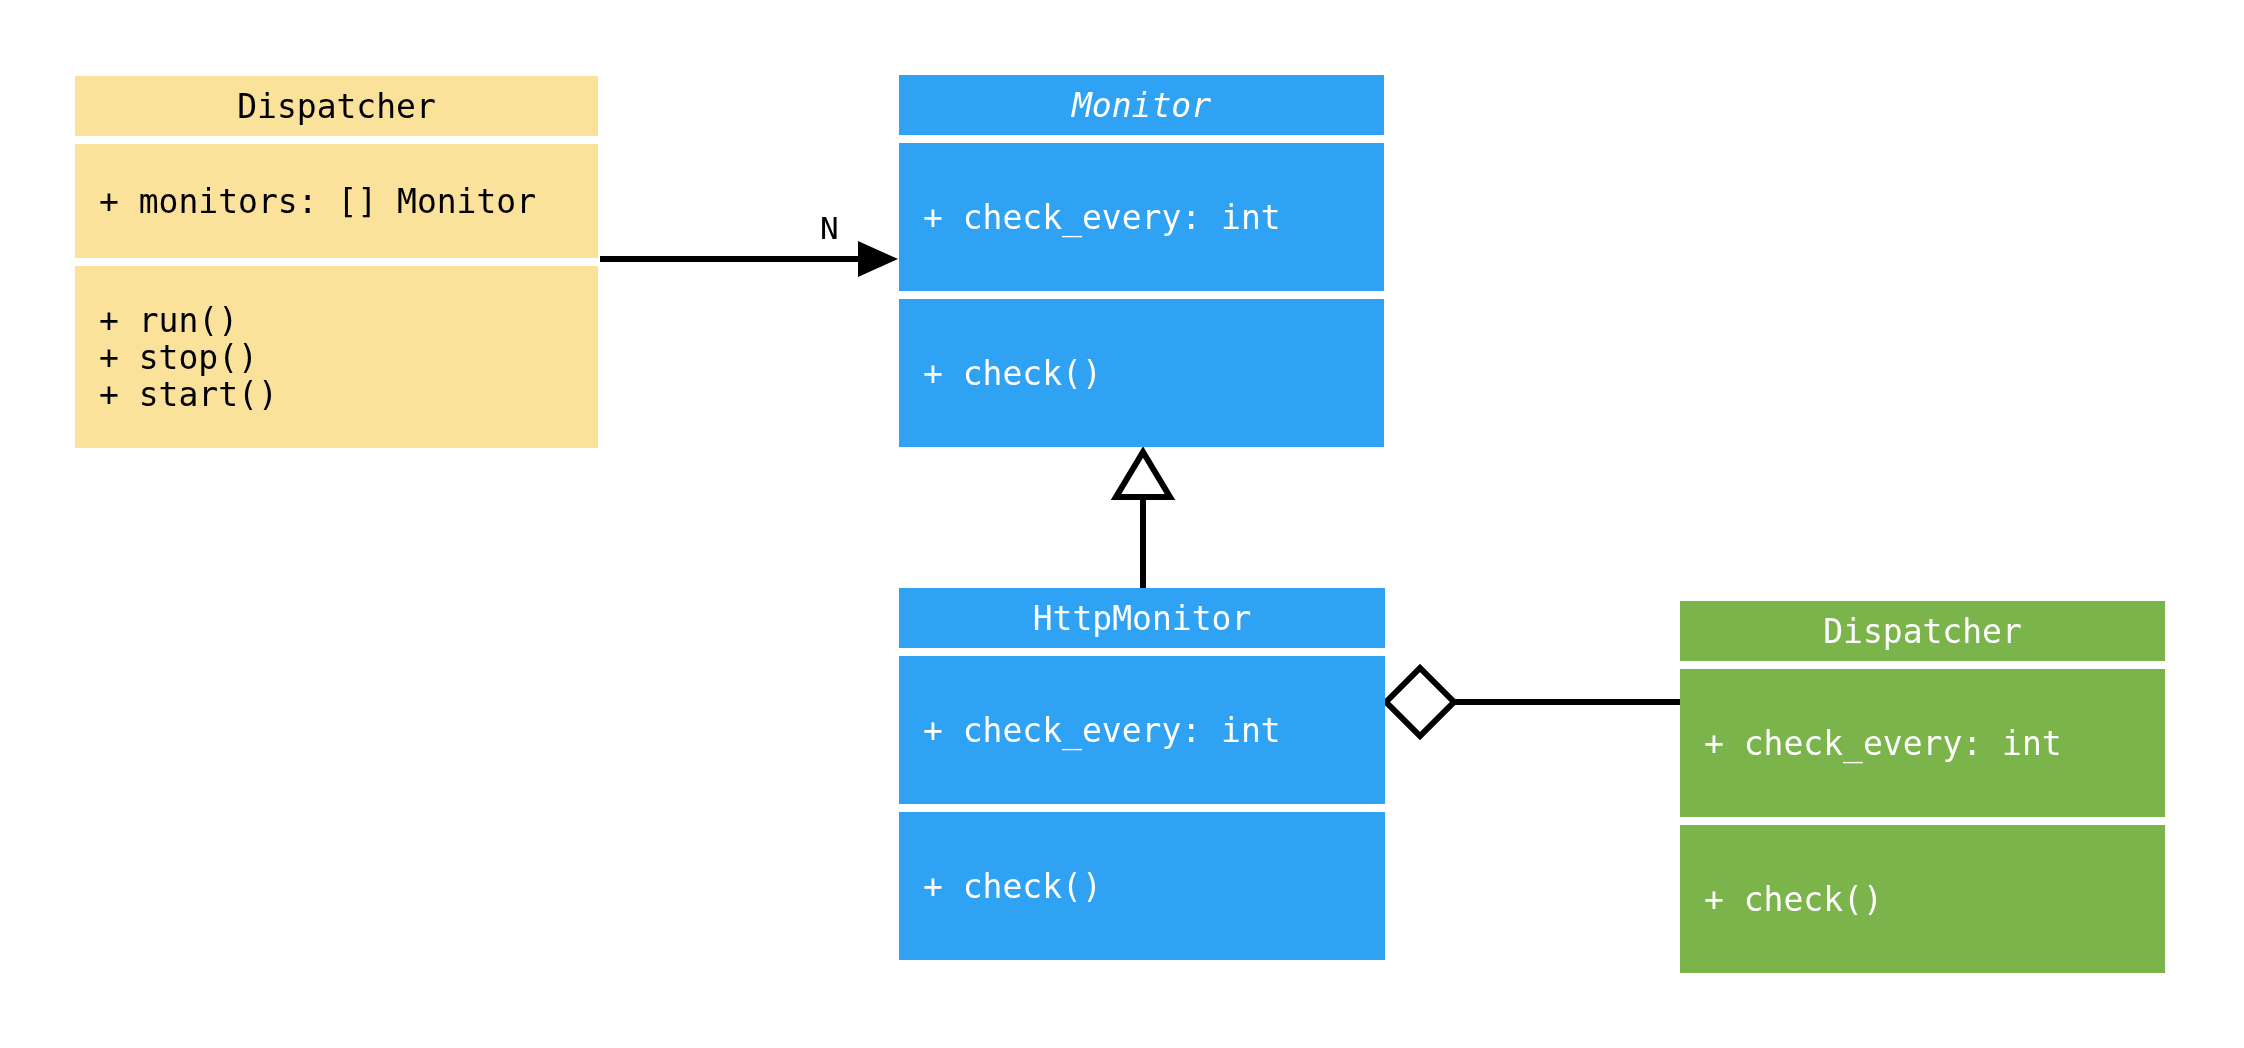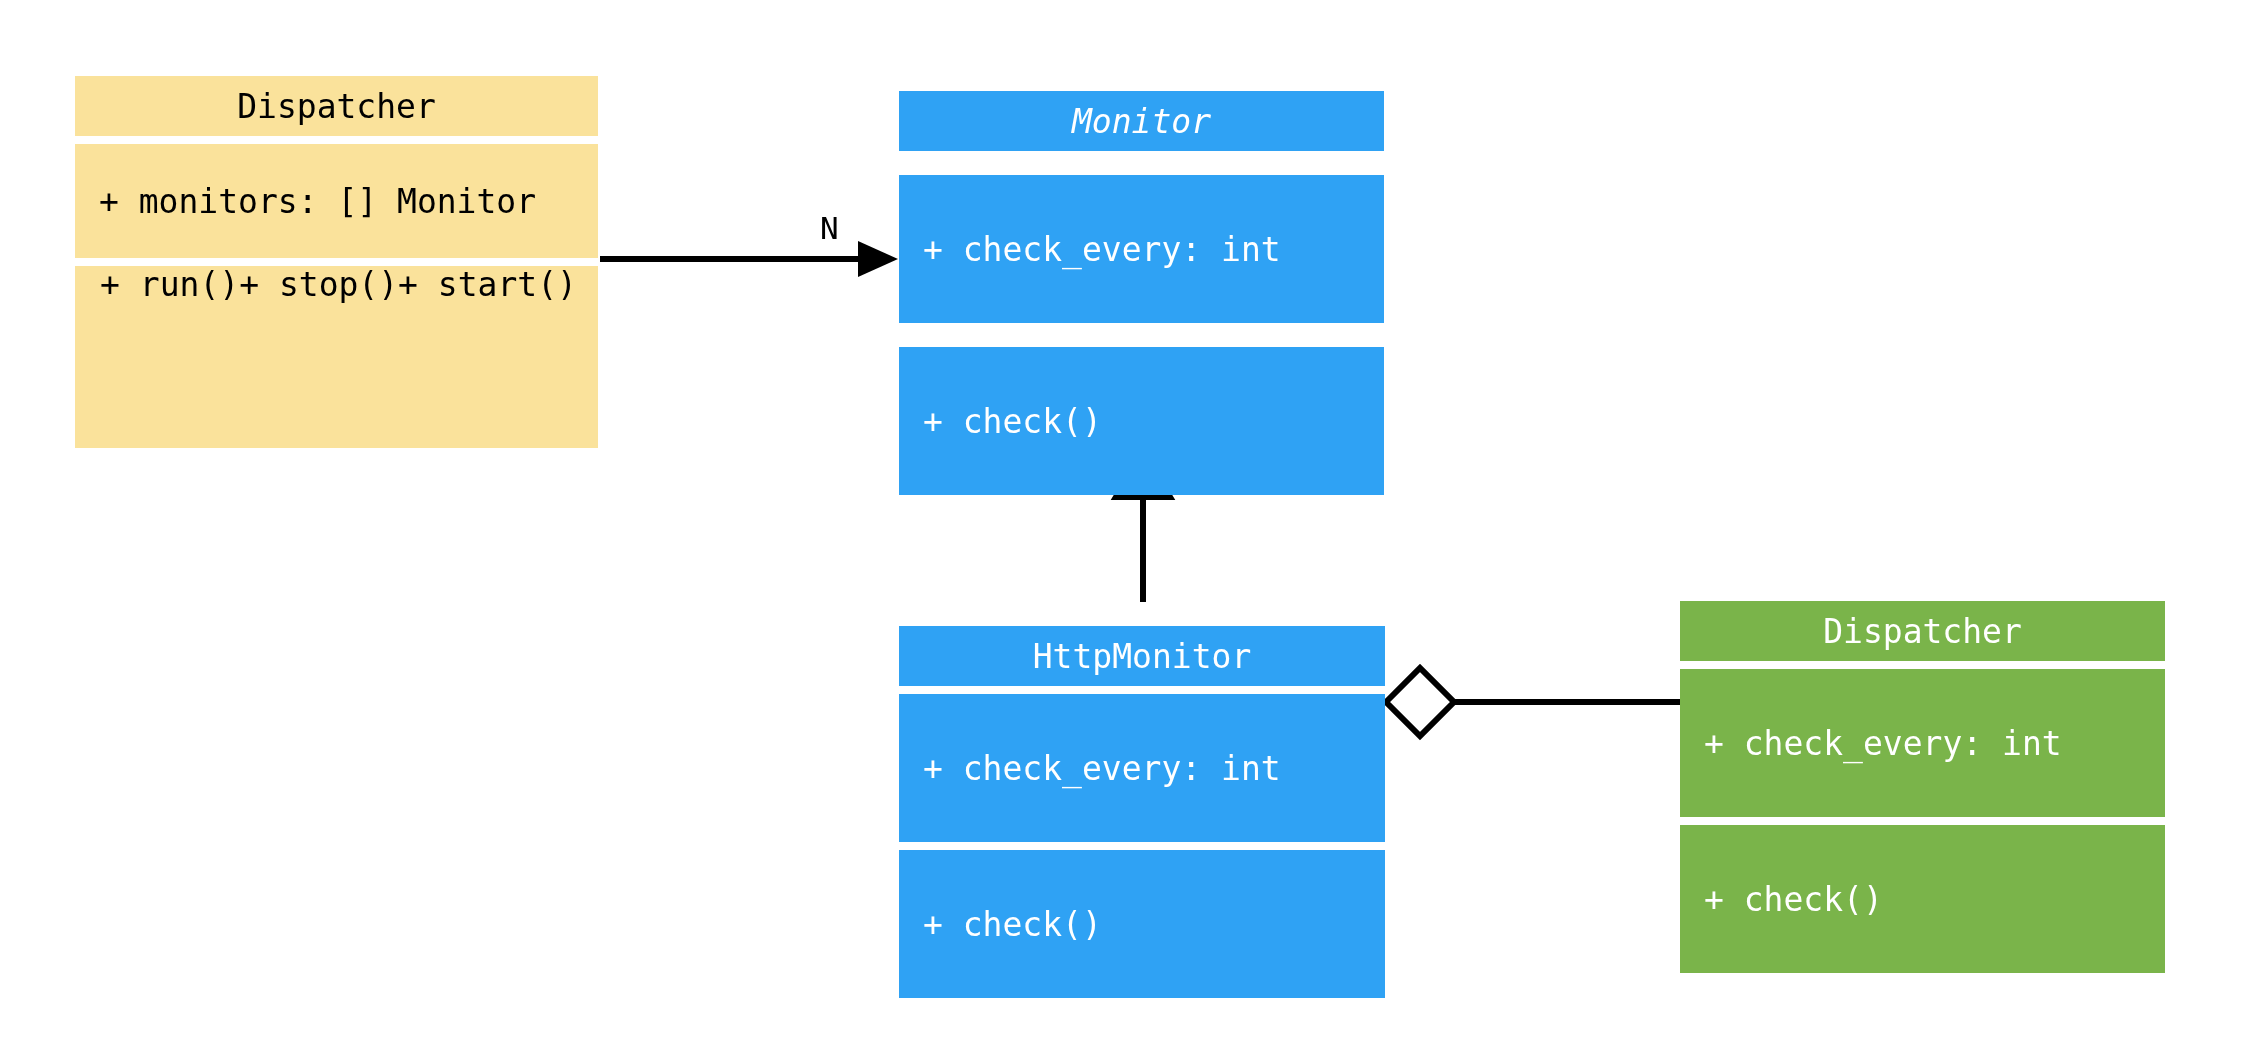"Monitor" .box-monitor .sec { margin-top: 16px -> none }
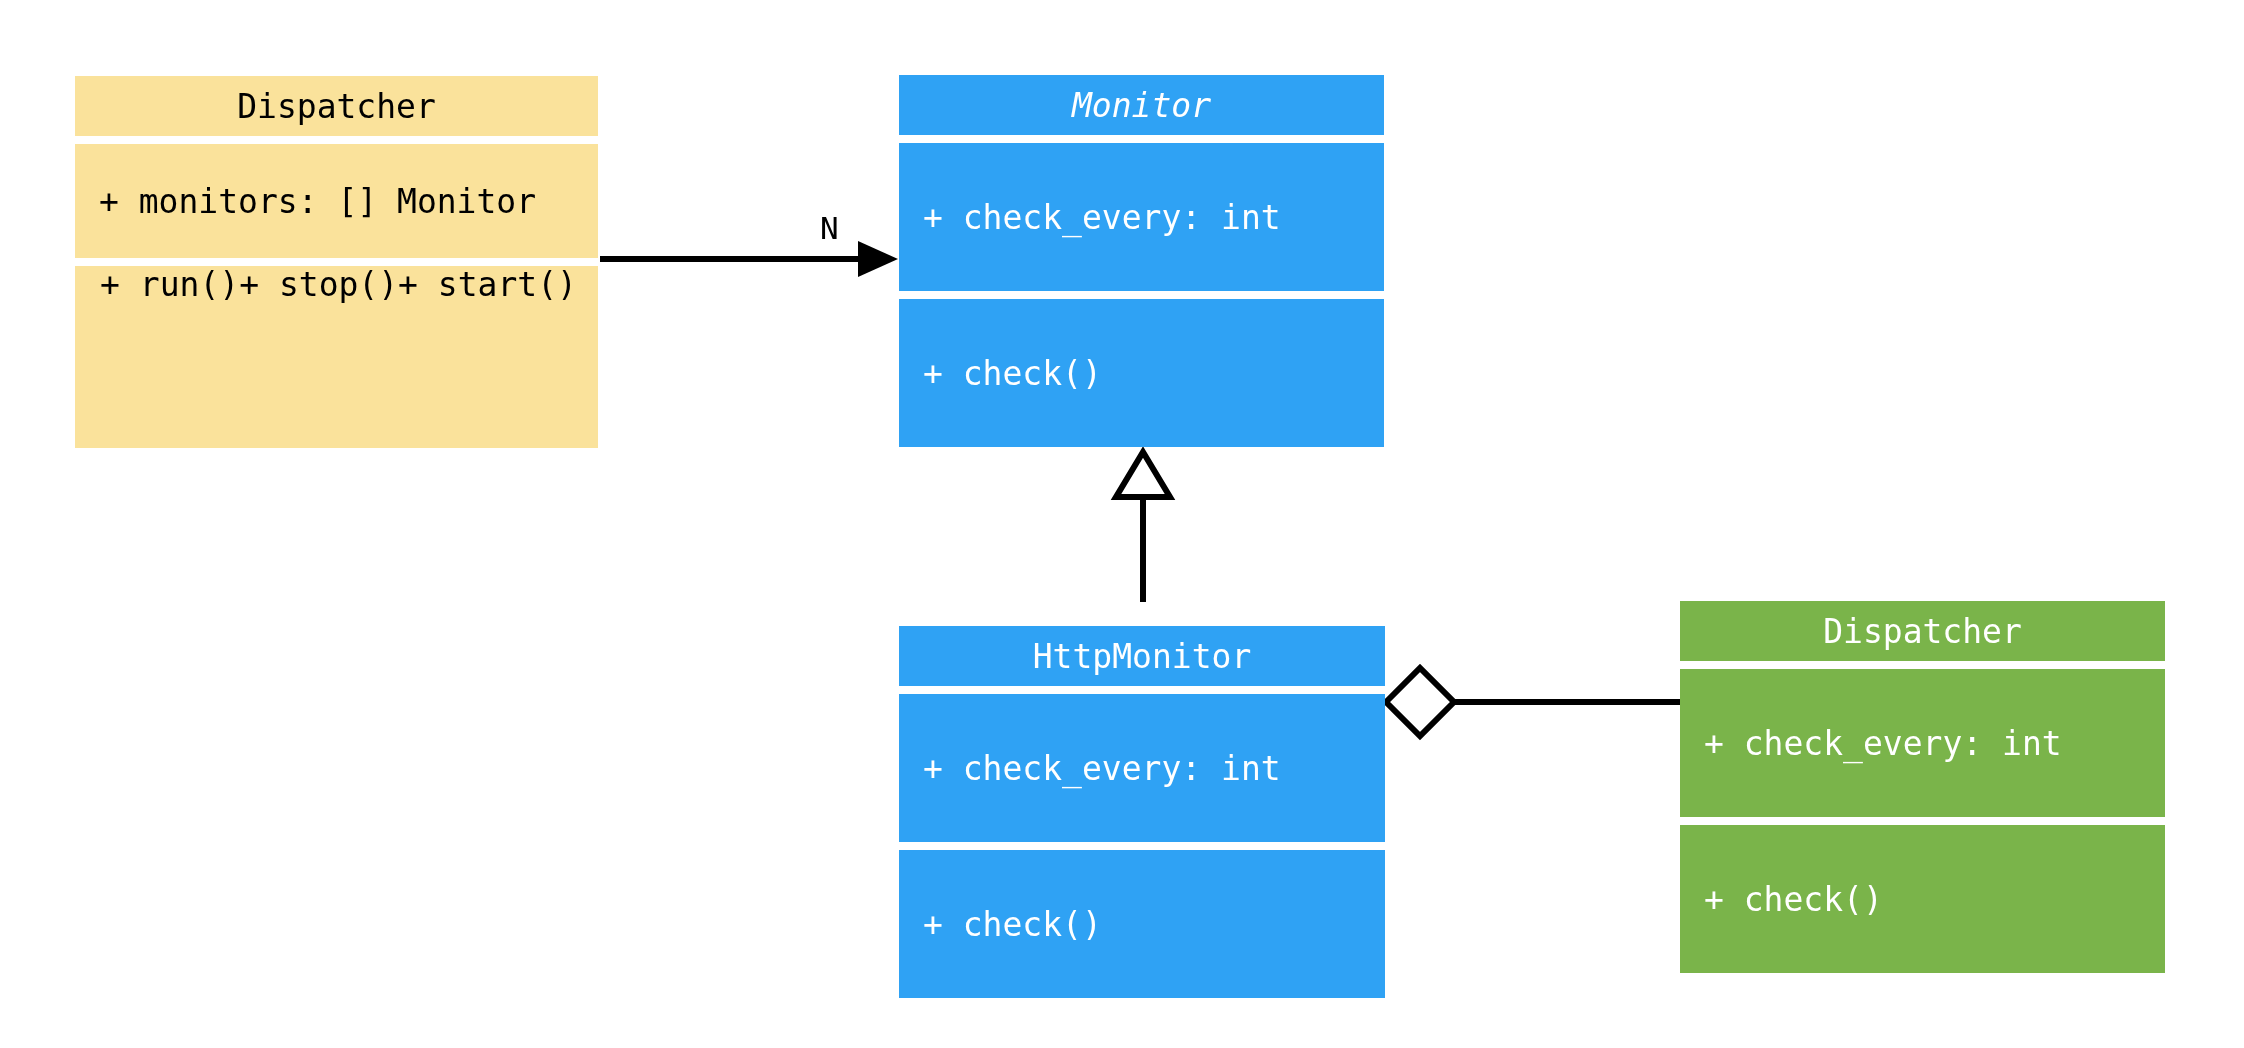"+ run()" .sec.multi { flex-direction: row -> column }
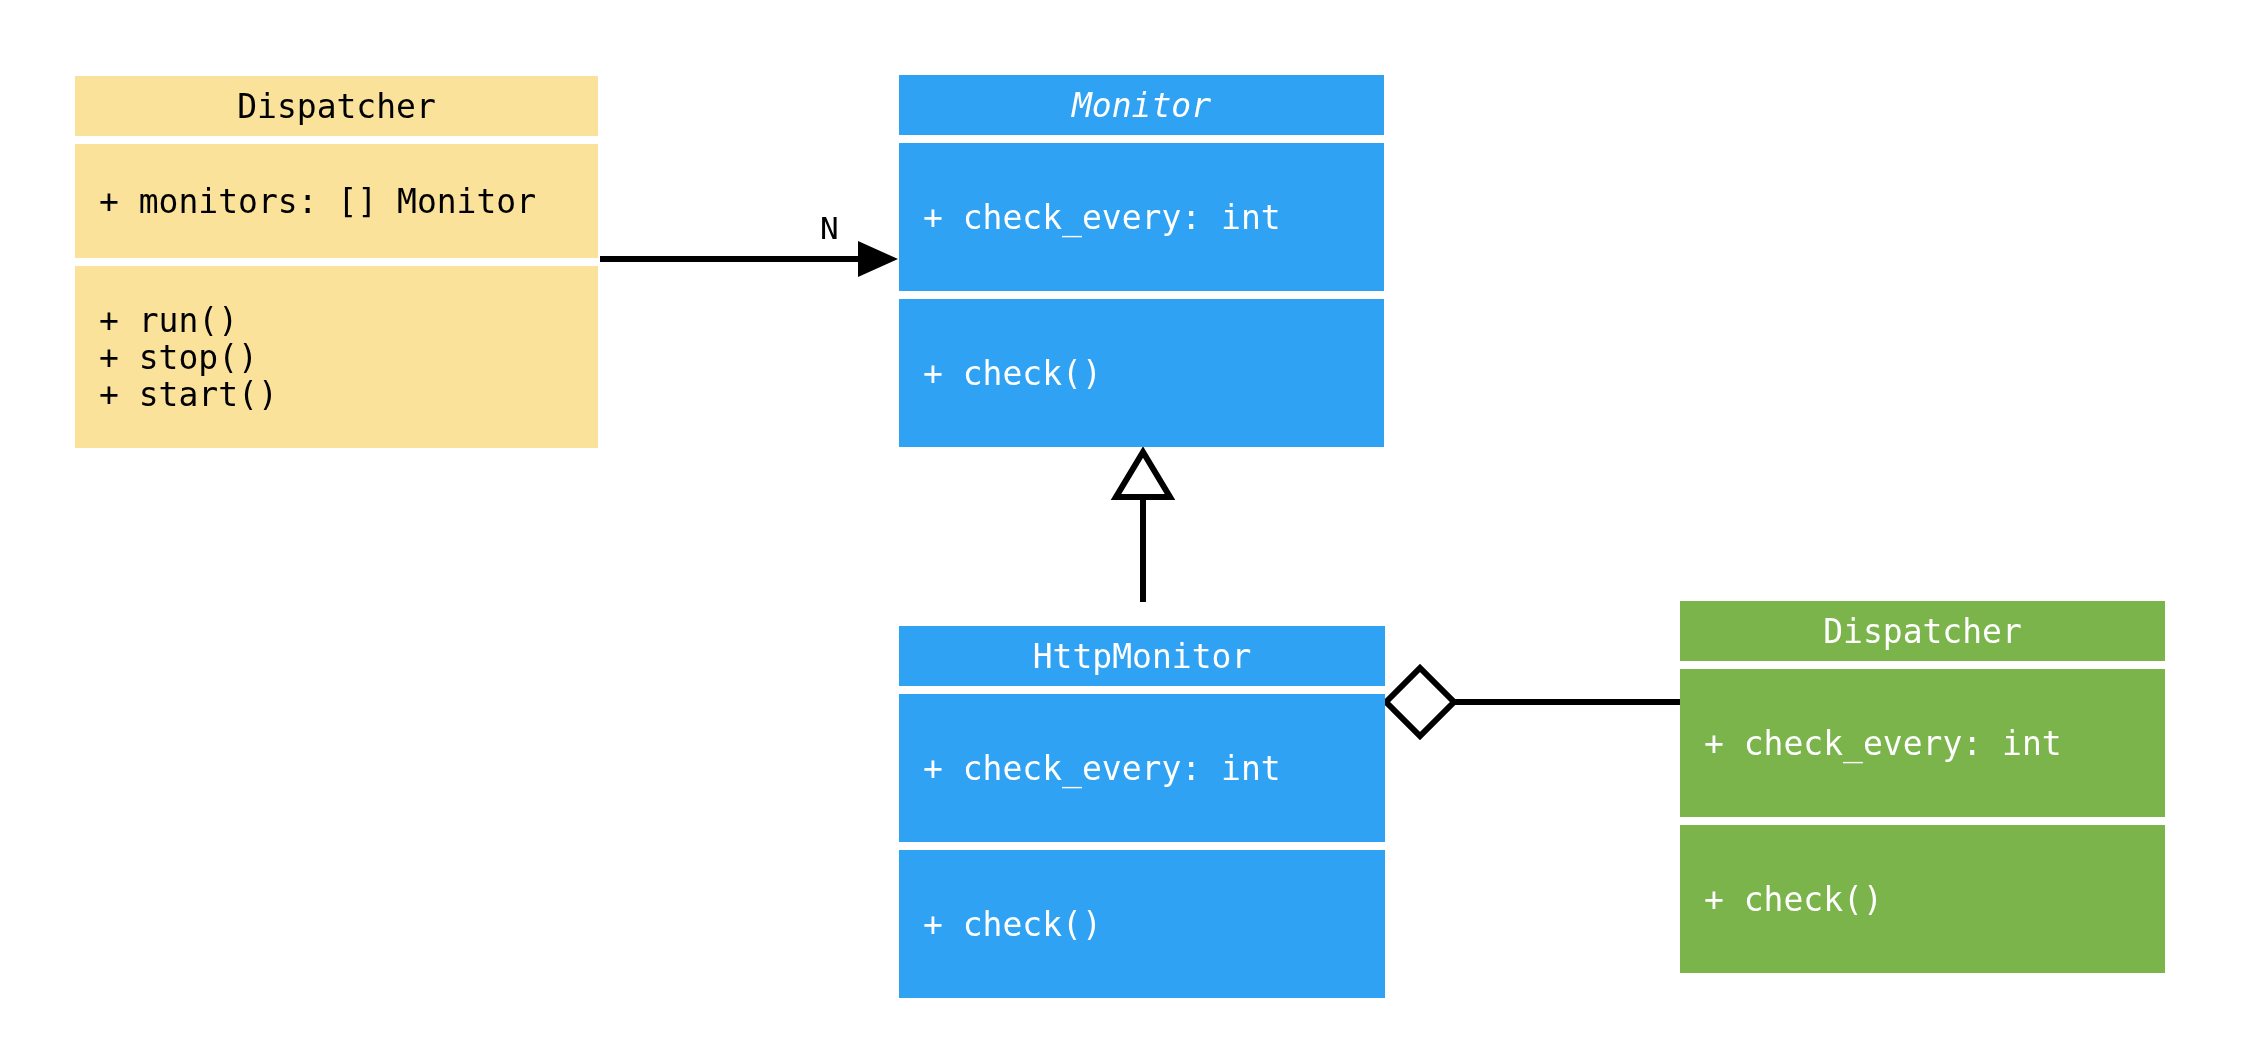"HttpMonitor" .box-http-monitor { top: 626px -> 588px }
